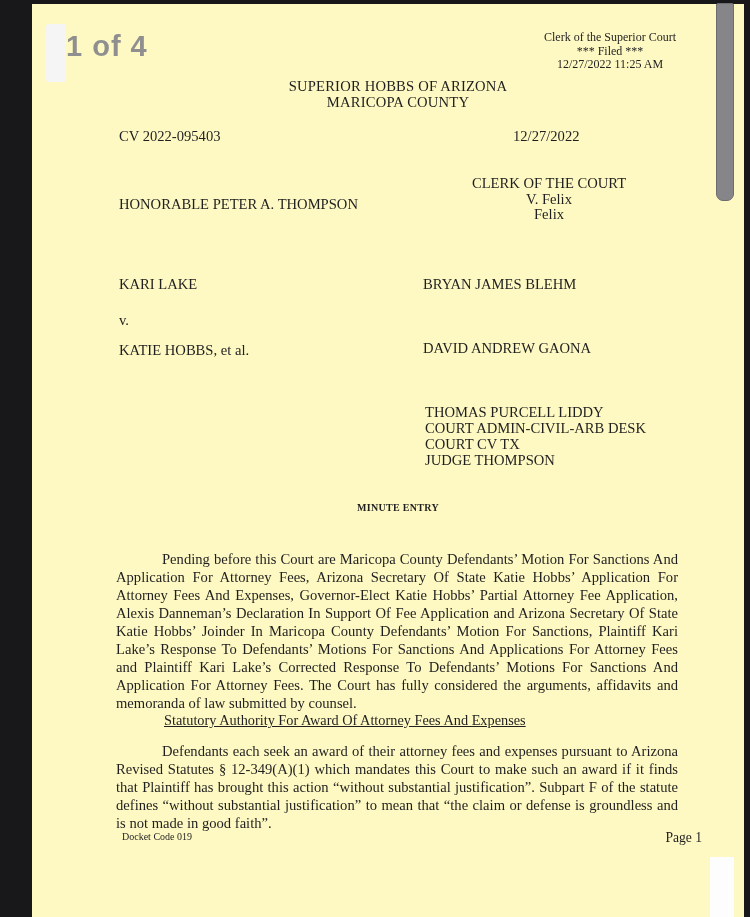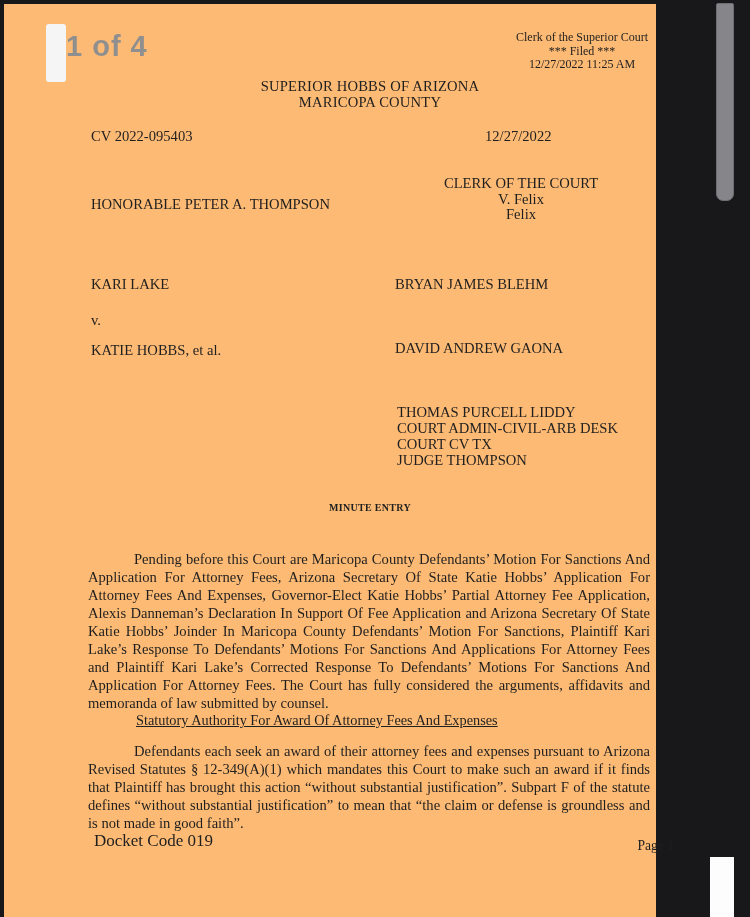"Clerk of the Superior Court" .page { background: #fdba74 -> #fef9c3; left: 4px -> 32px; width: 652px -> 712px }
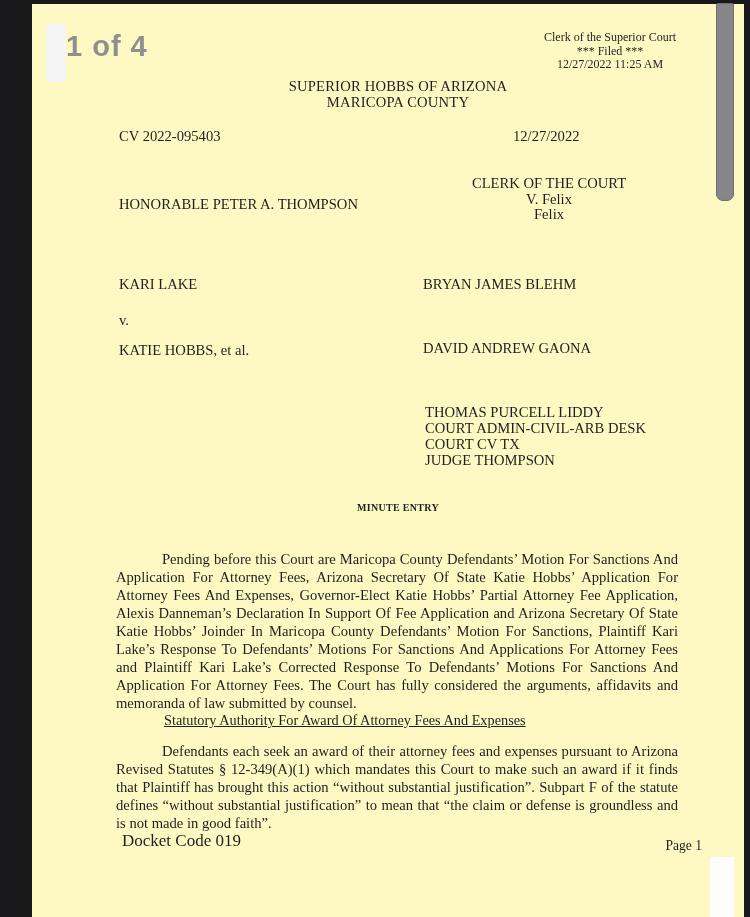"Docket Code 019" .footer-docket { font-size: 17px -> 10px }
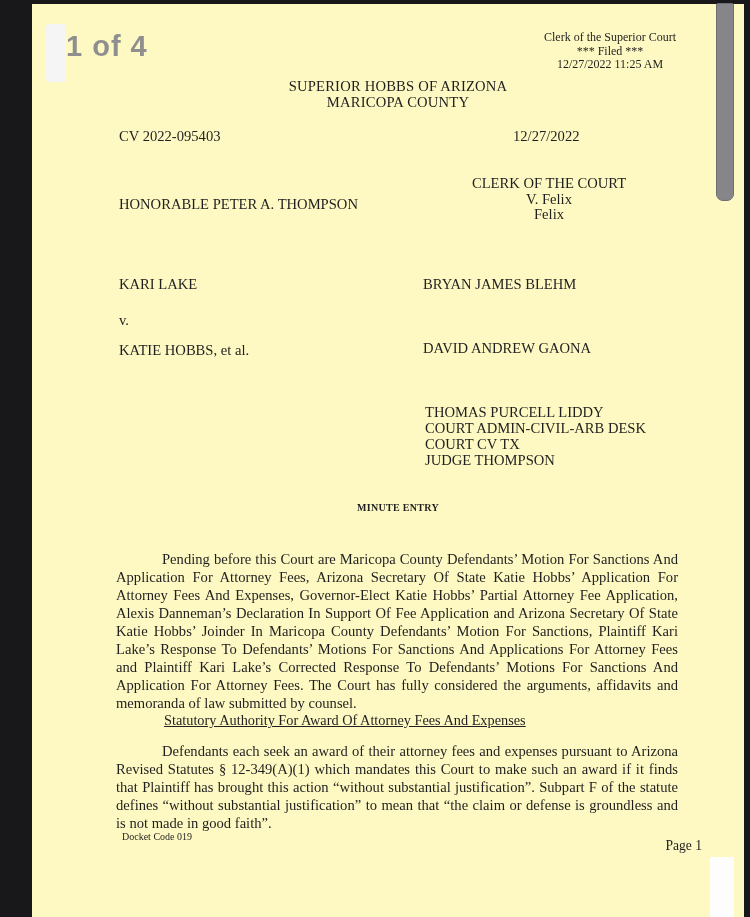"Page 1" .footer-page { margin-top: 8px -> none }
